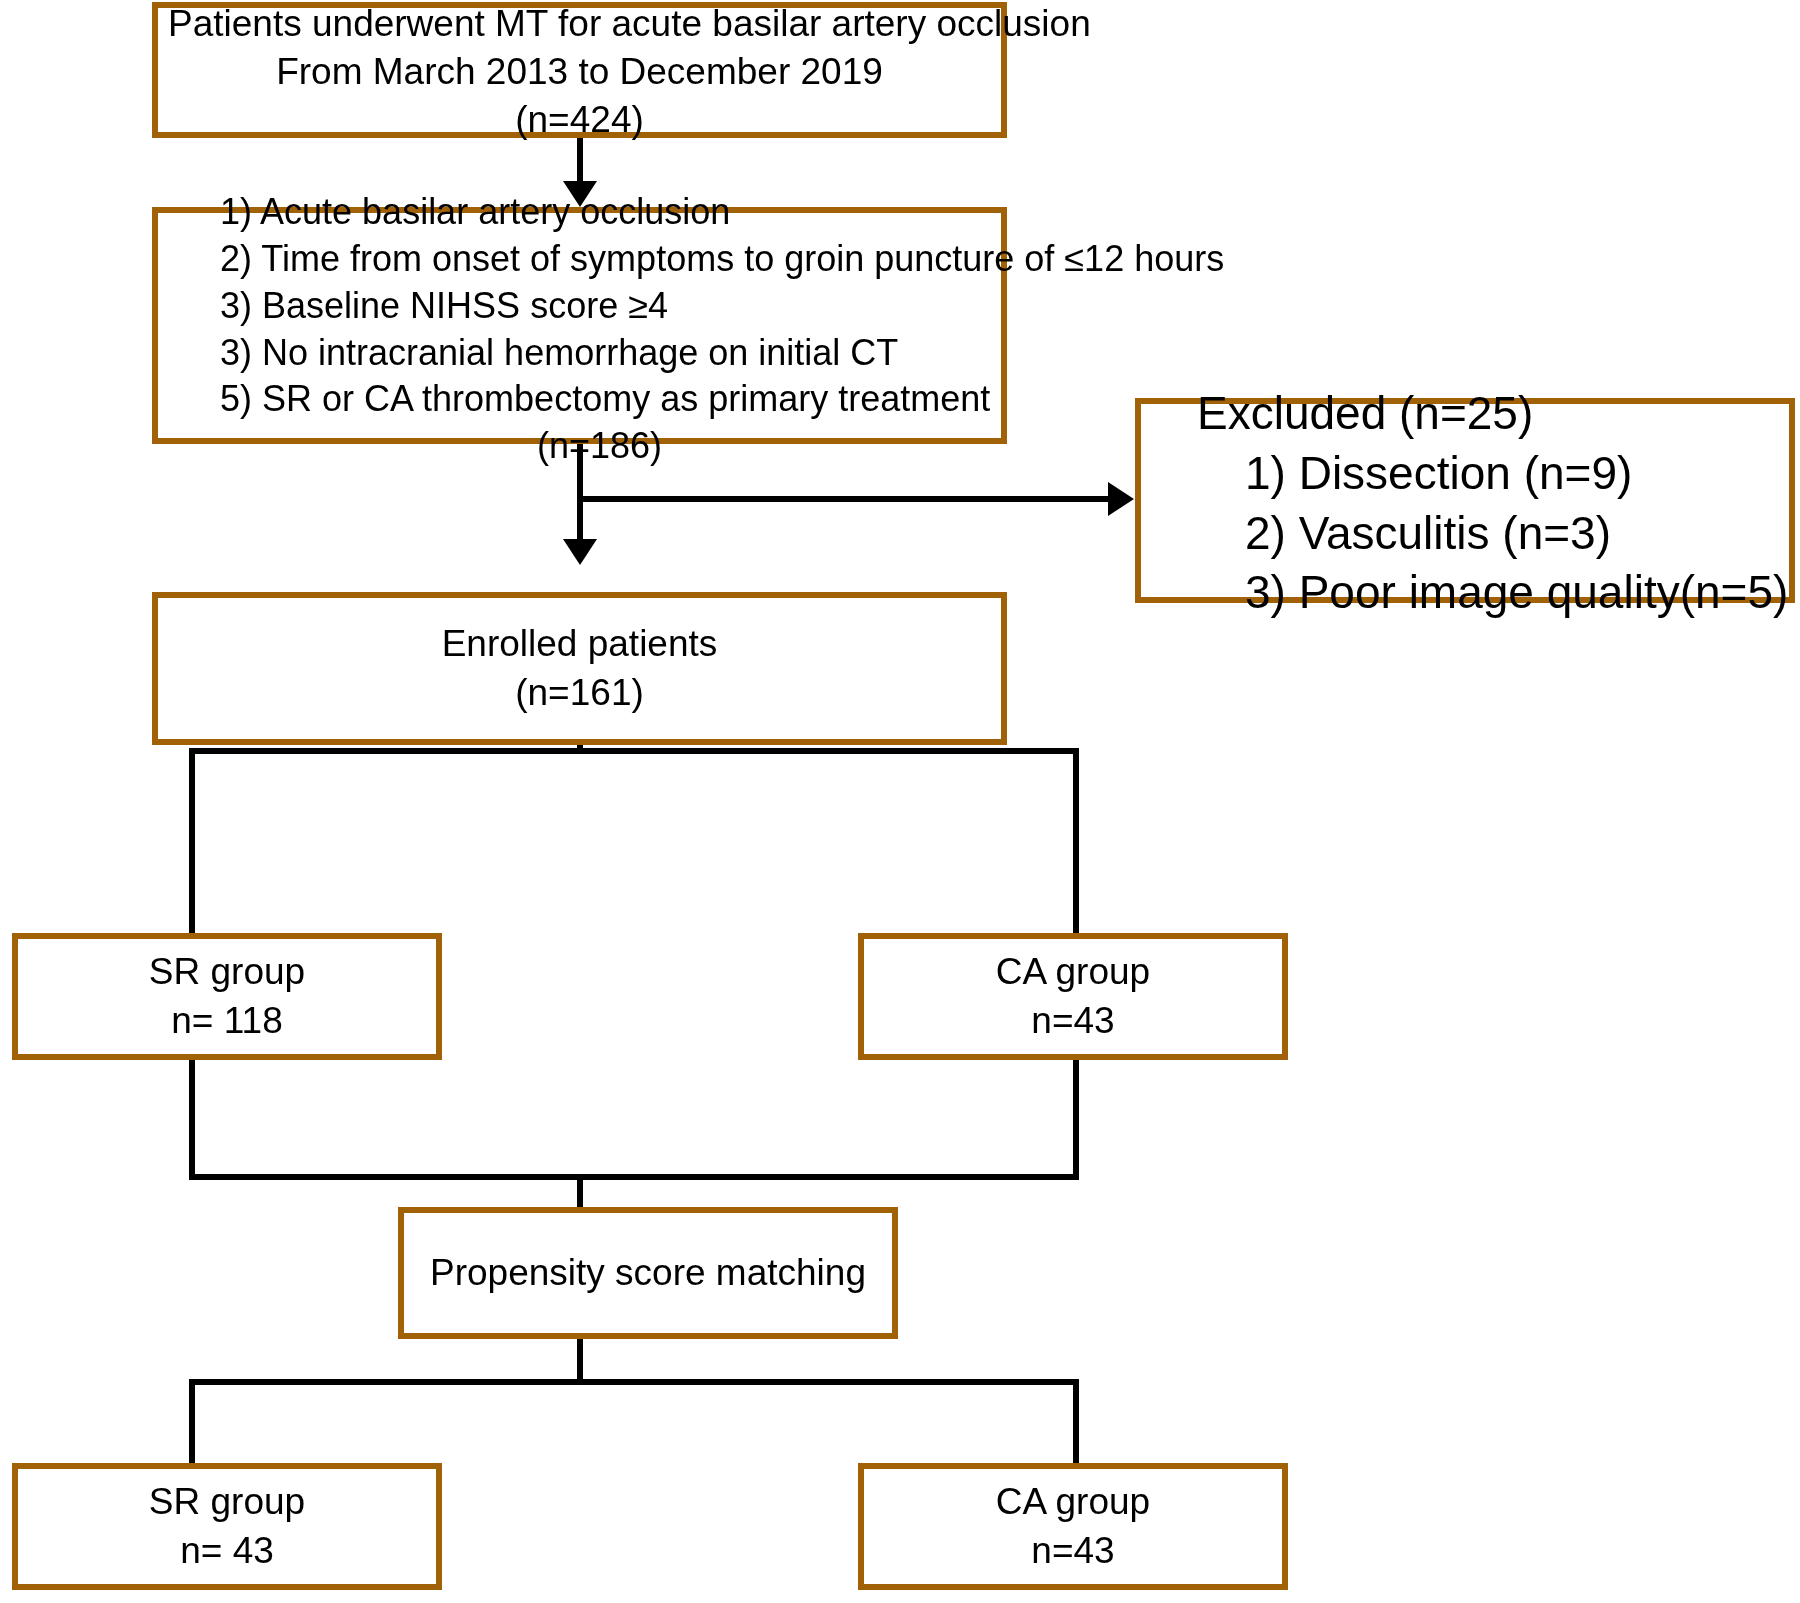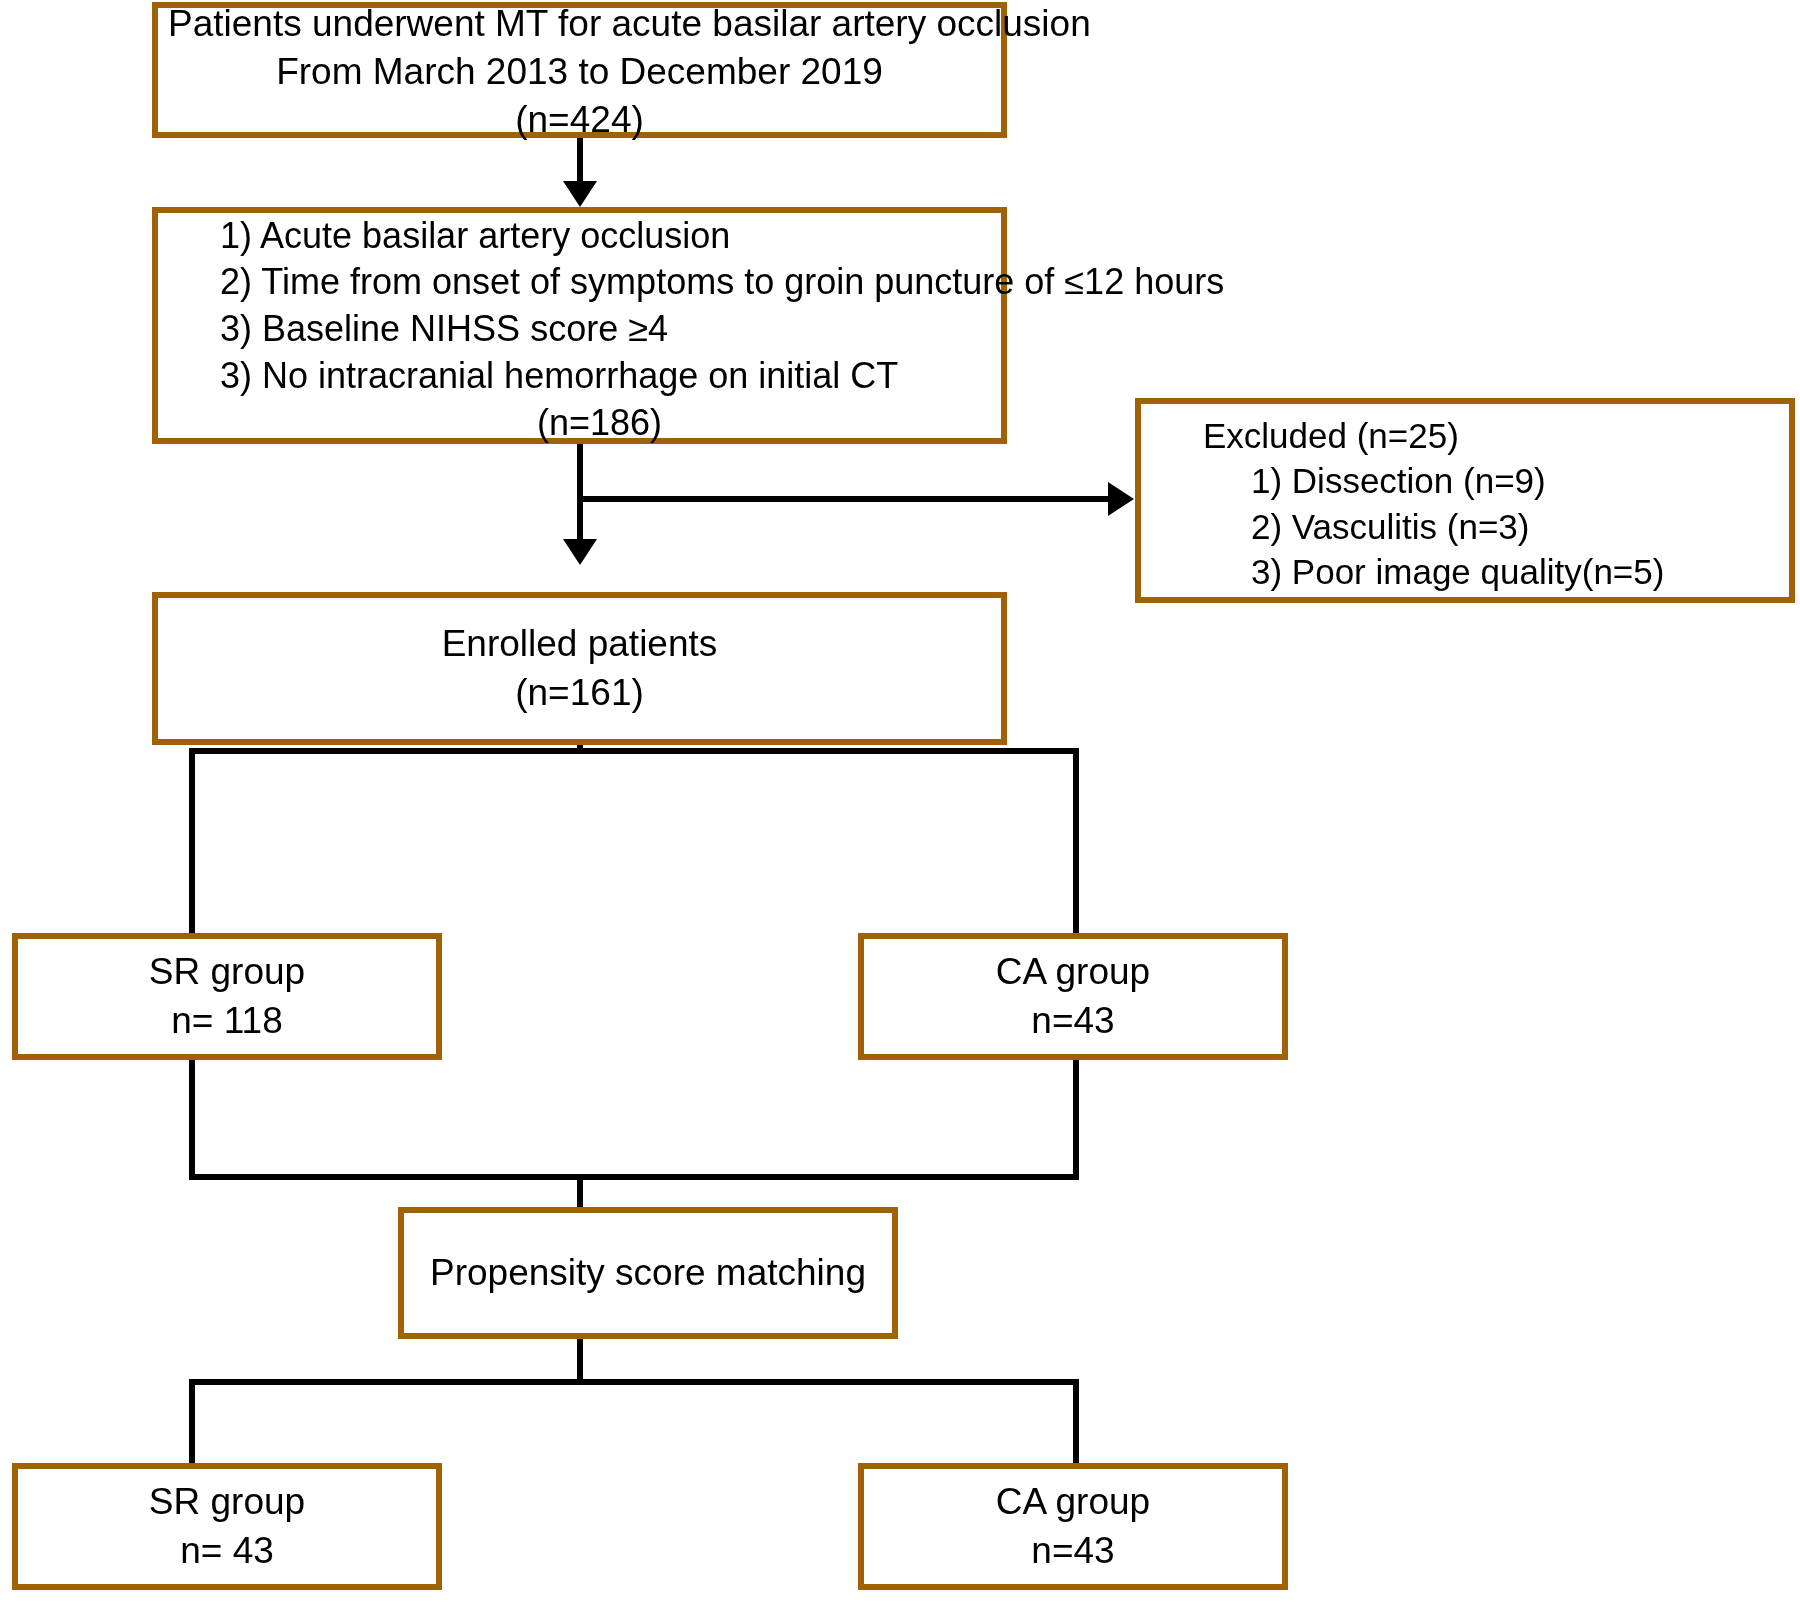"5) SR or CA thrombectomy" span.line { html: none -> <span>5) SR or CA thrombectomy as primary treatment</span> }
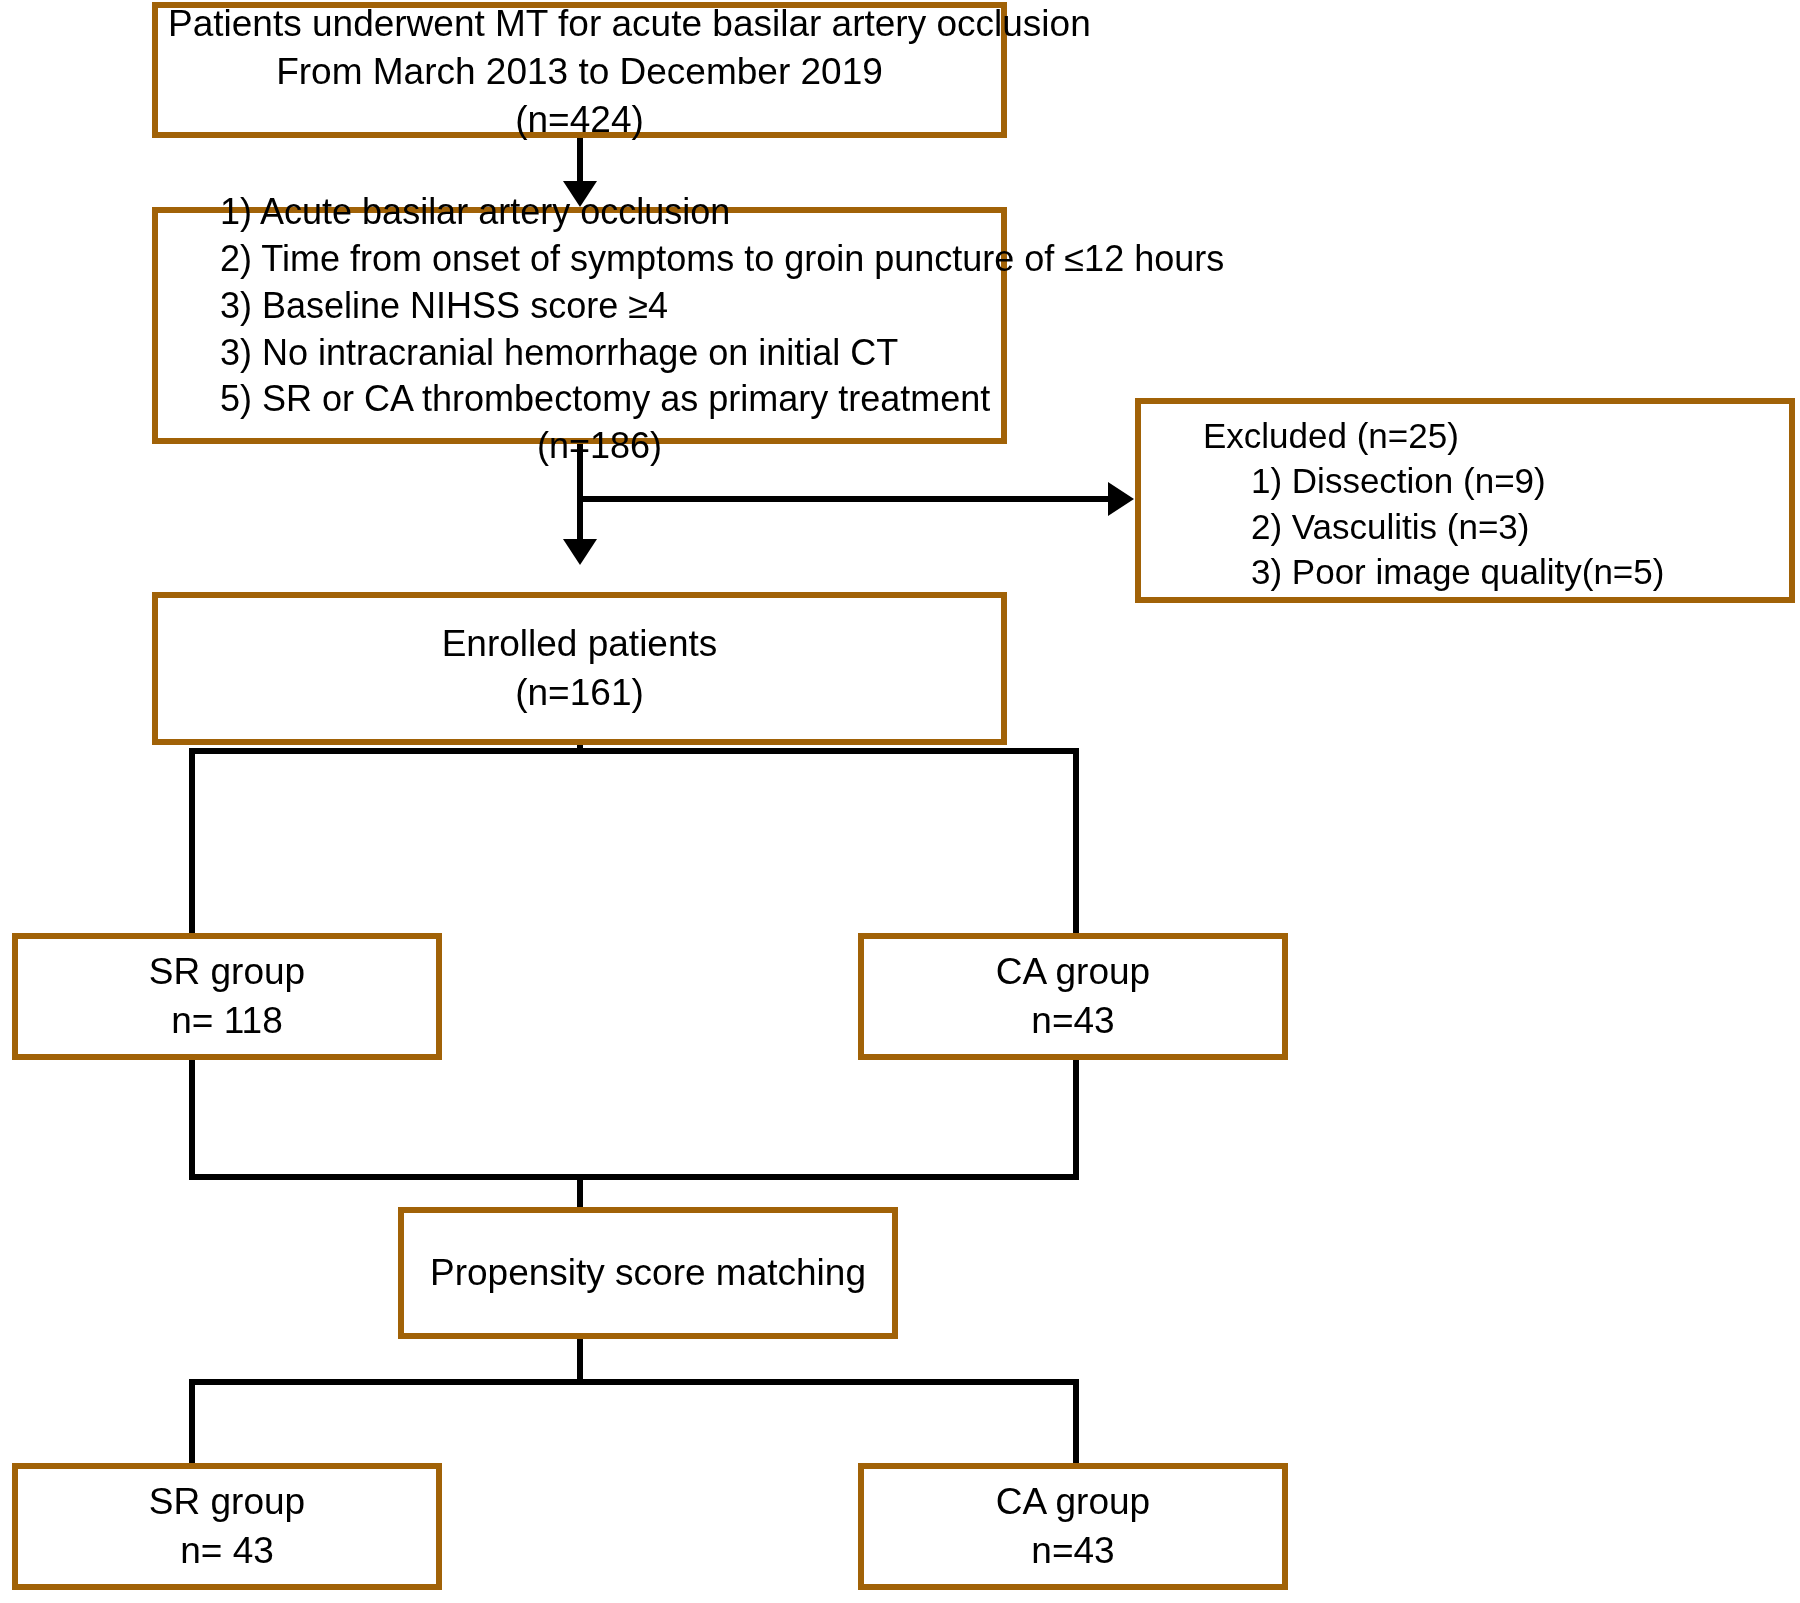"Excluded (n=25)" #node-excluded { font-size: 35px -> 46px; padding: 16px 0 10px 22px -> 16px 0 10px 16px }
